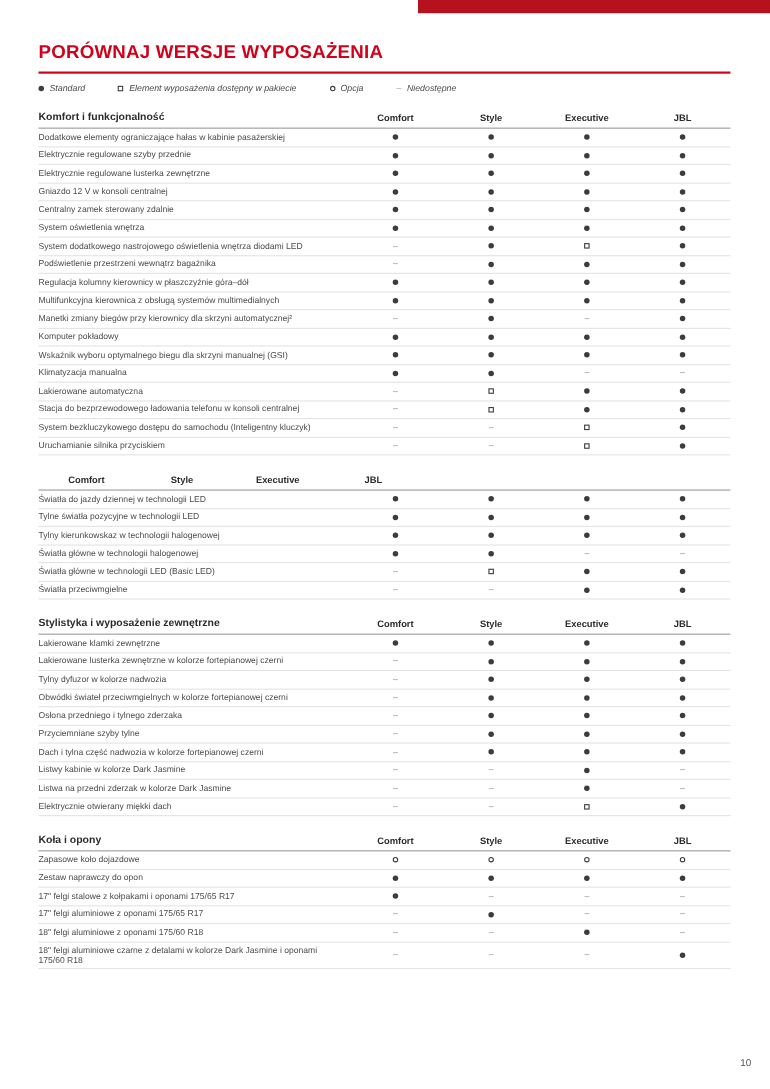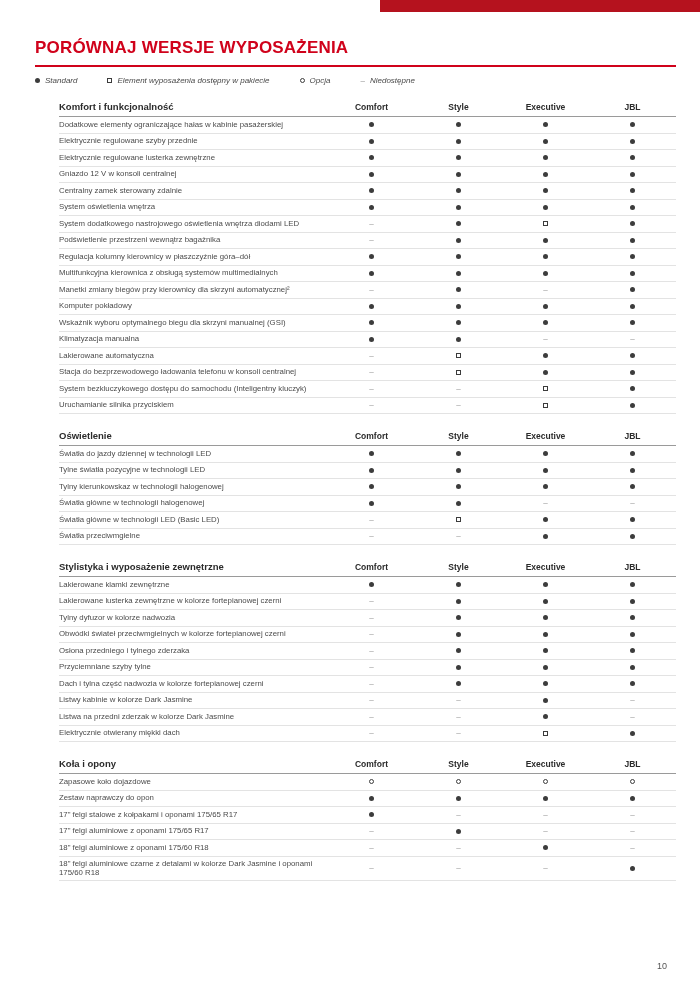"PORÓWNAJ WERSJE WYPOSAŻENIA" .content { padding: 38px 24px 0 35px -> 38px 36px 0 35px }
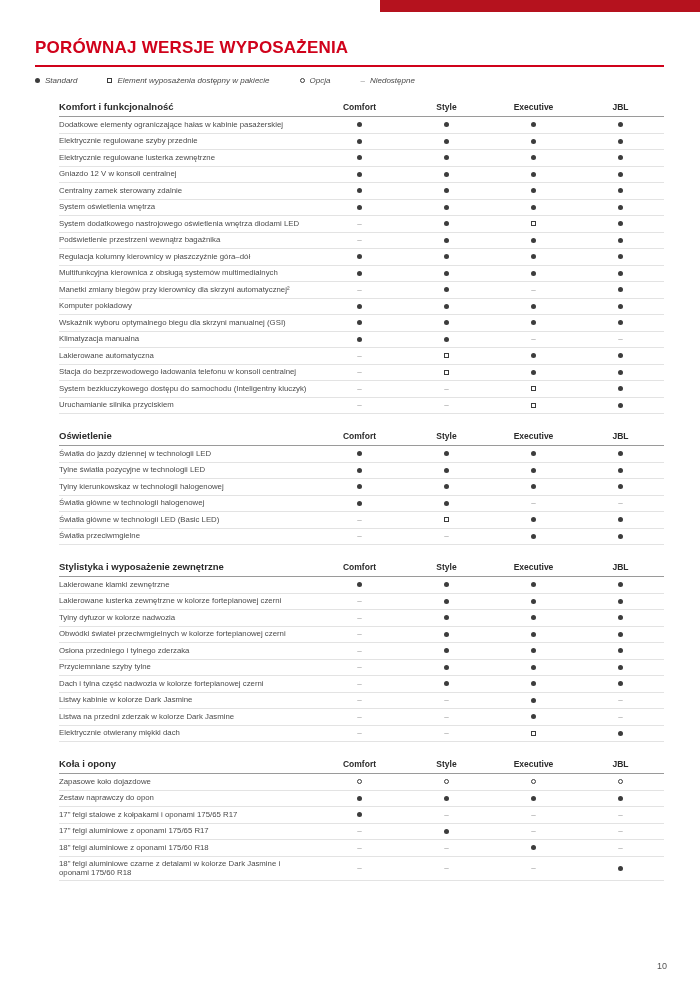"Komfort i funkcjonalność" .row { margin-left: 24px -> none }
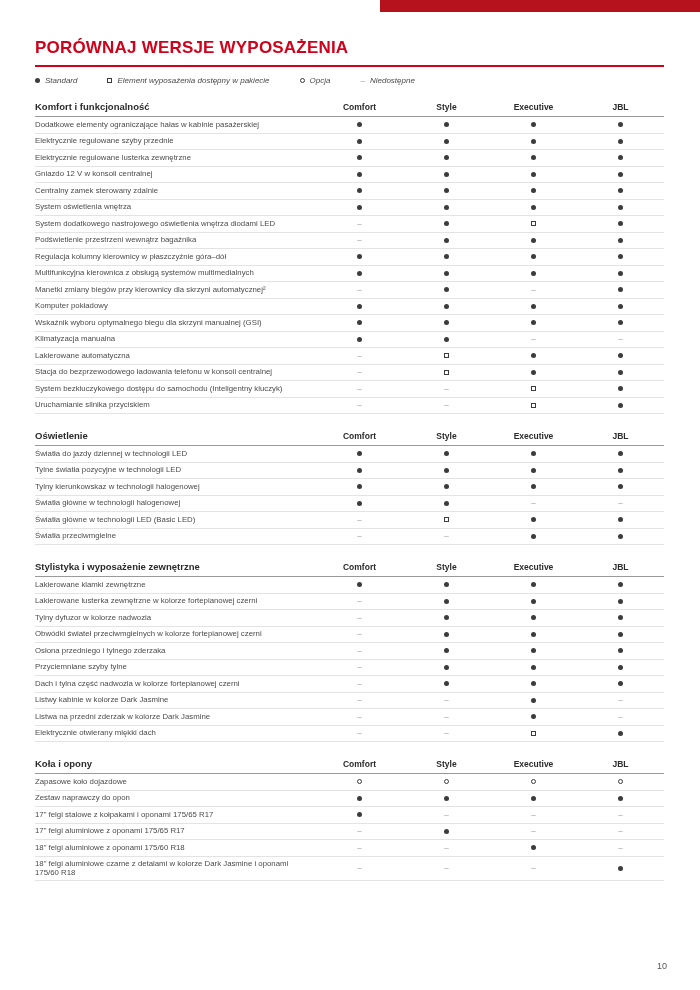"Oświetlenie" div.feature { html: <div>Oświetlenie</div> -> none }
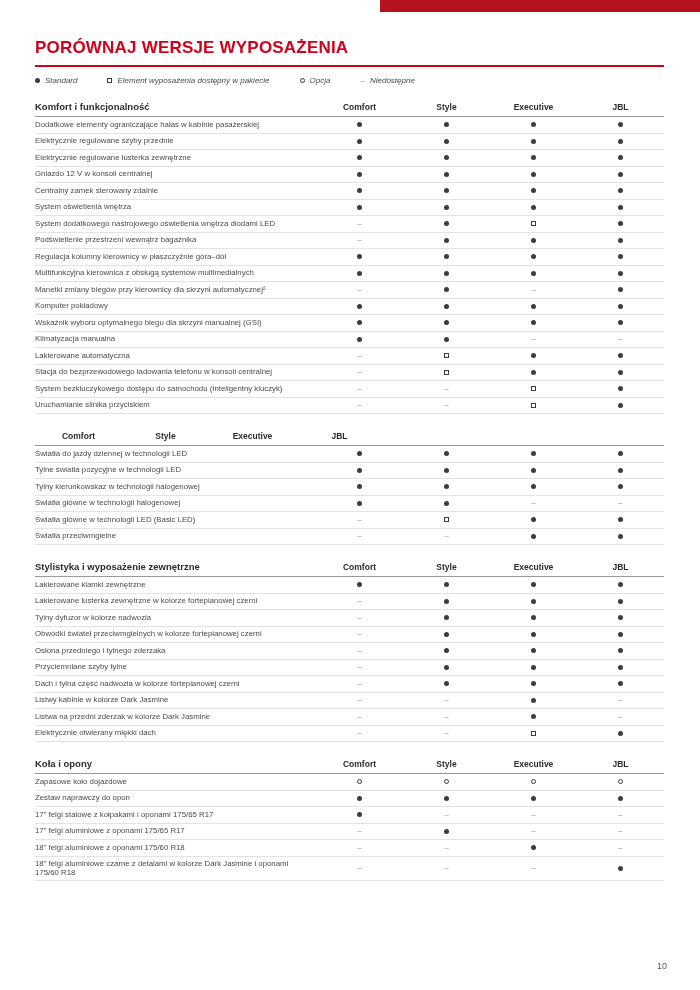"10" .page-number { right: 33px -> 17px }
